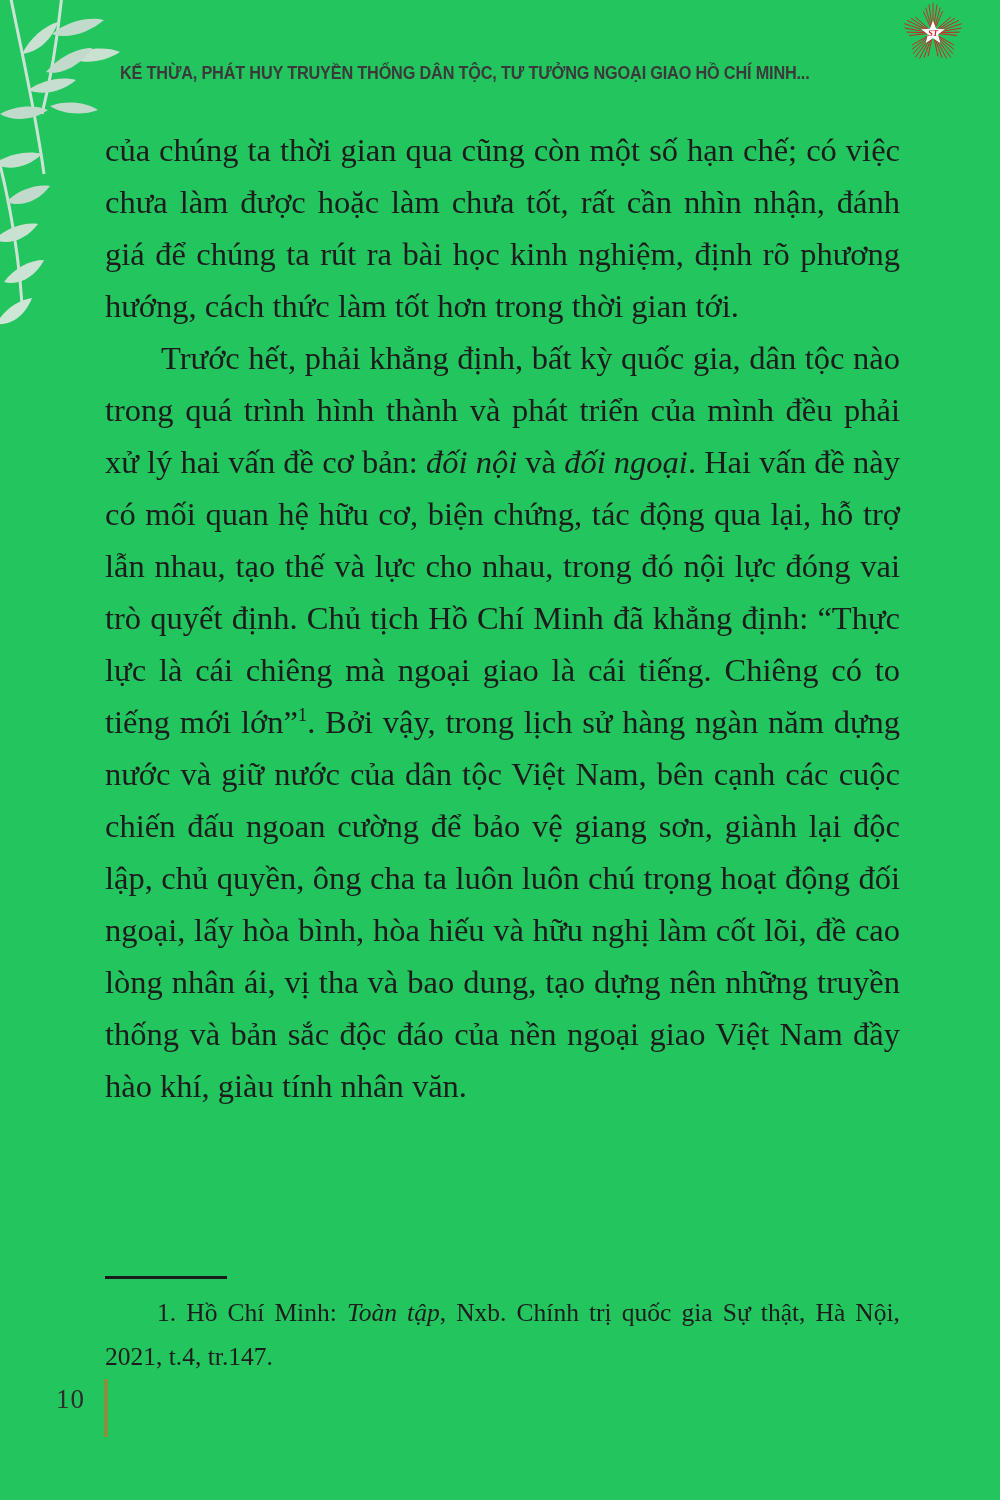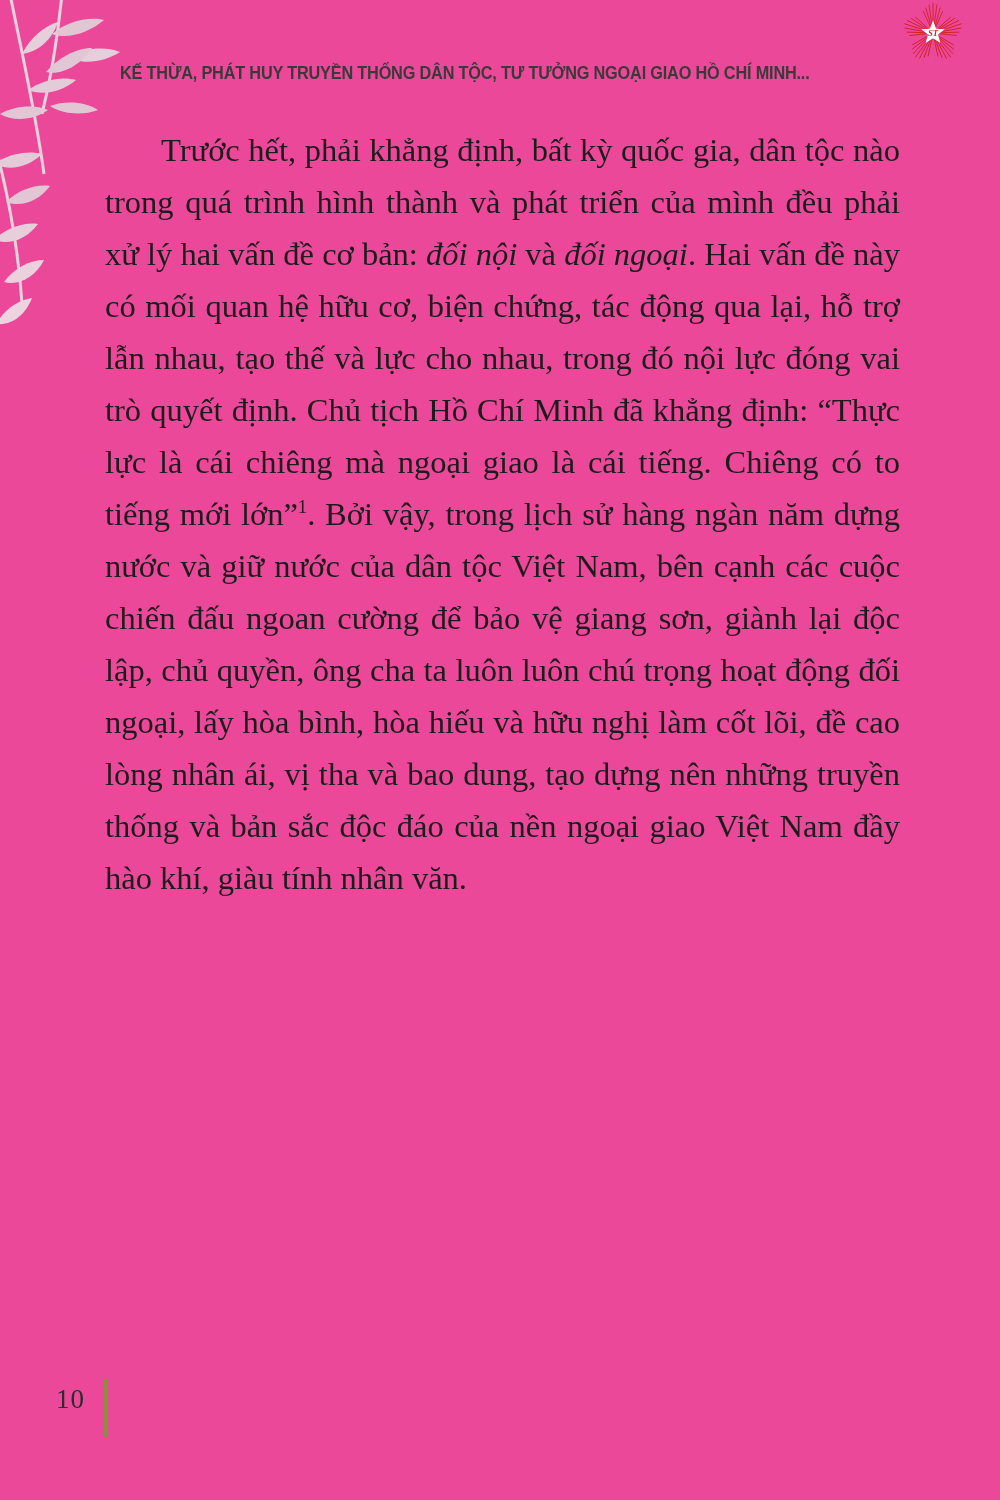"ST" .page { background: #ec4899 -> #22c55e }
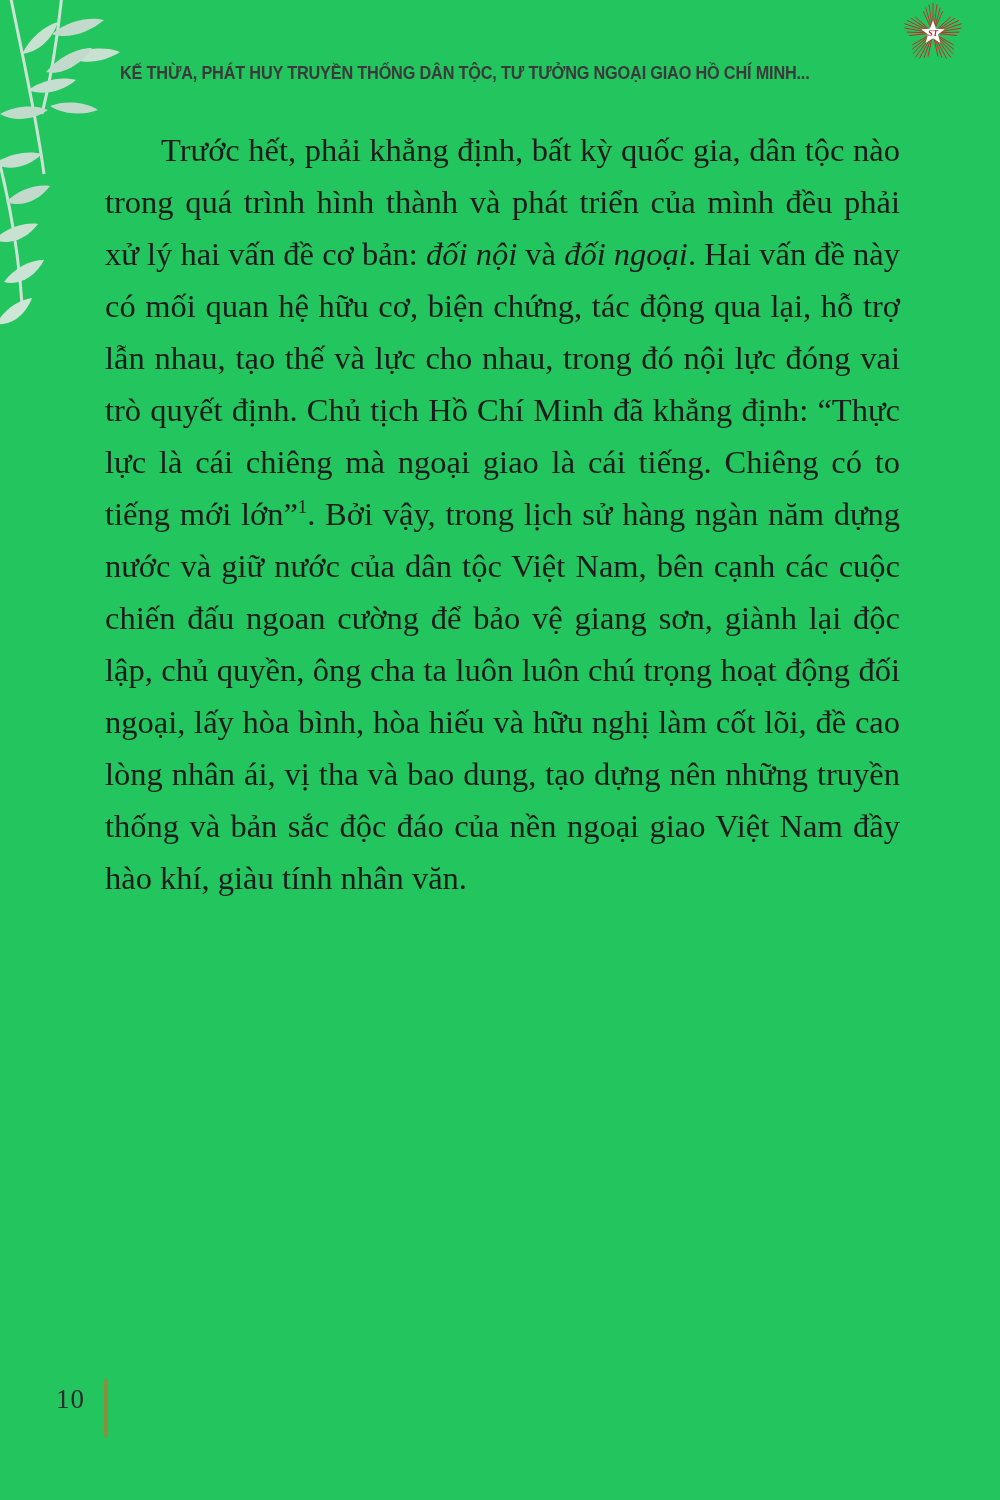"của chúng ta thời gian" p { html: none -> <p><span>của chúng ta thời gian qua cũng còn một số hạn chế; có việc chưa làm được hoặc làm chưa tốt, rất cần nhìn nhận, đánh giá để chúng ta rút ra bài học kinh nghiệm, định rõ phương hướng, cách thức làm tốt hơn trong thời gian tới.</span></p> }
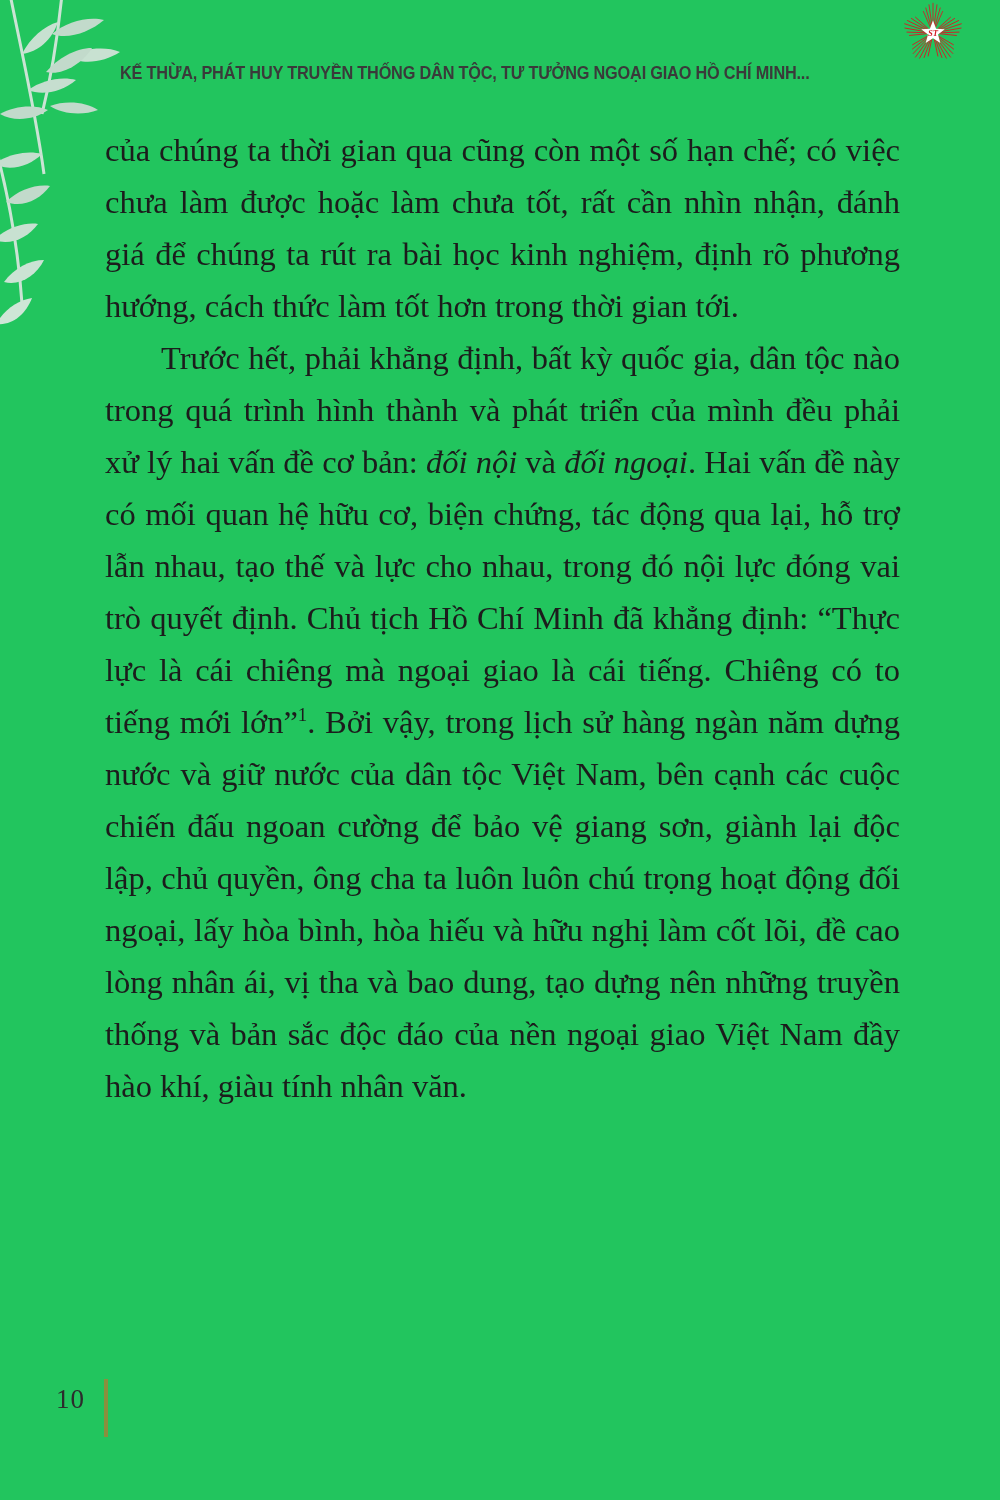"1. Hồ Chí Minh: Toàn" div.footnote-block { html: none -> <div> <div></div> <div> <p><span>1. Hồ Chí Minh: </span><span>Toàn tập</span><span>, Nxb. Chính trị quốc gia Sự thật, Hà Nội, 2021, t.4, tr.147.</span></p> </div> </div> }
